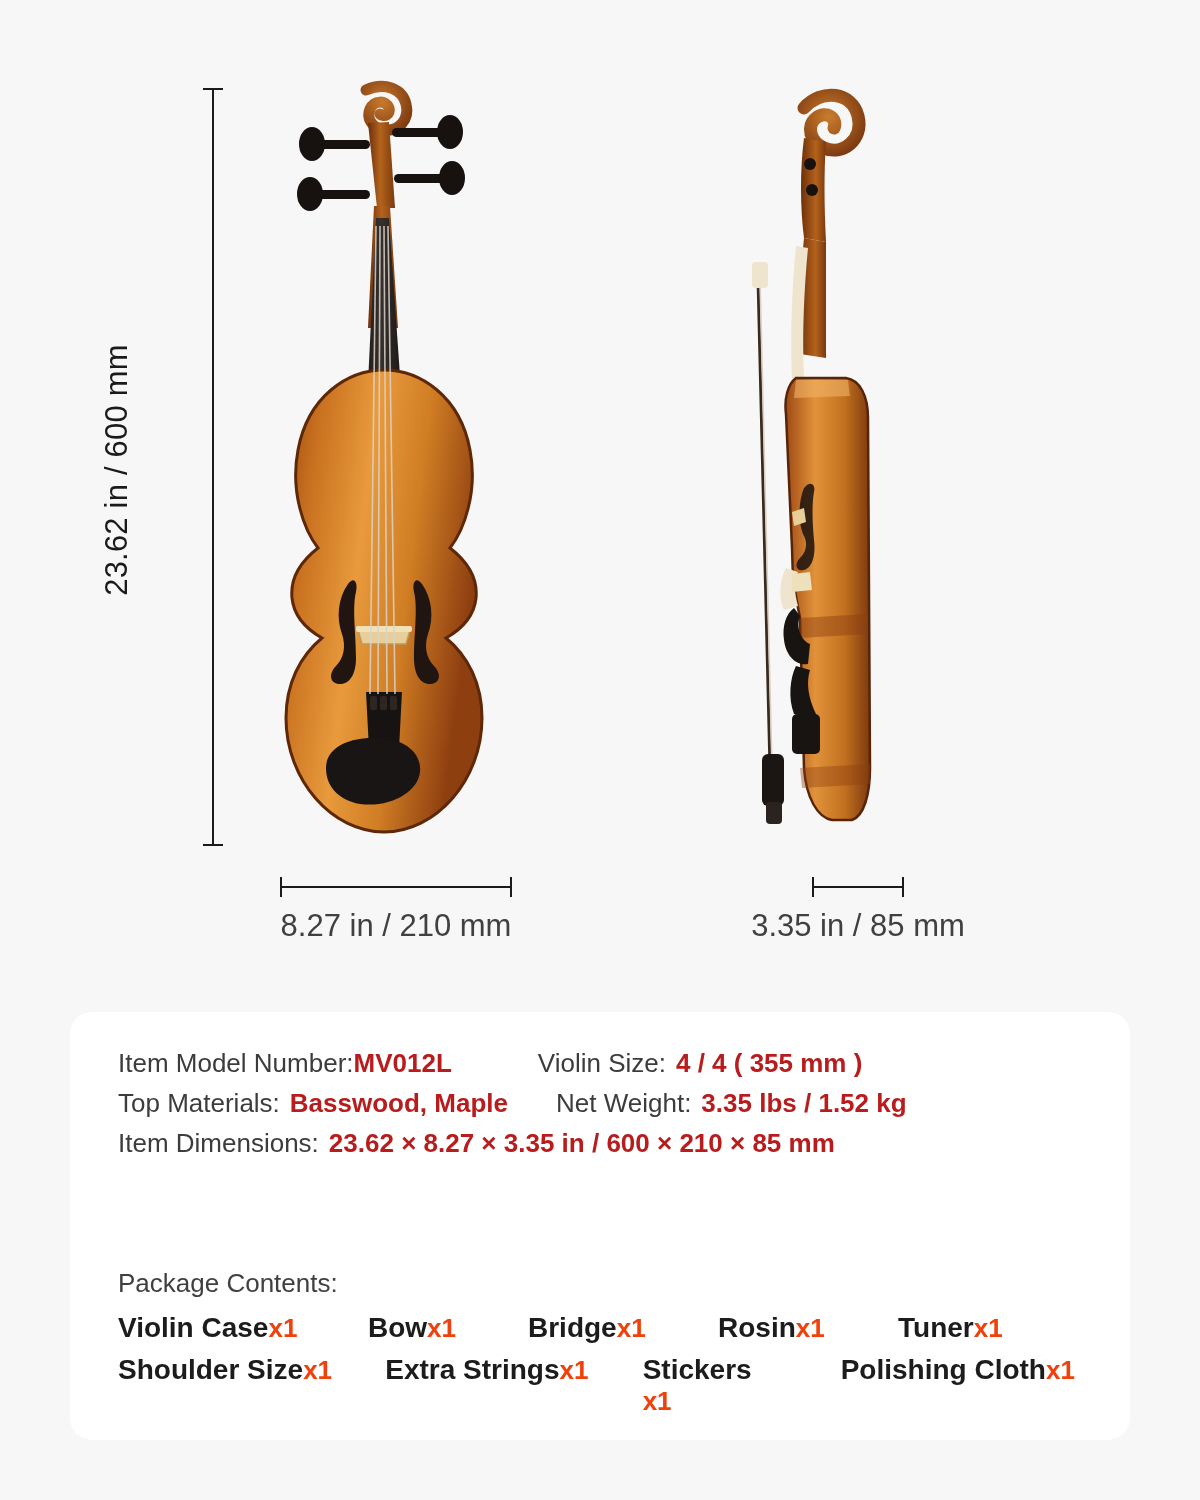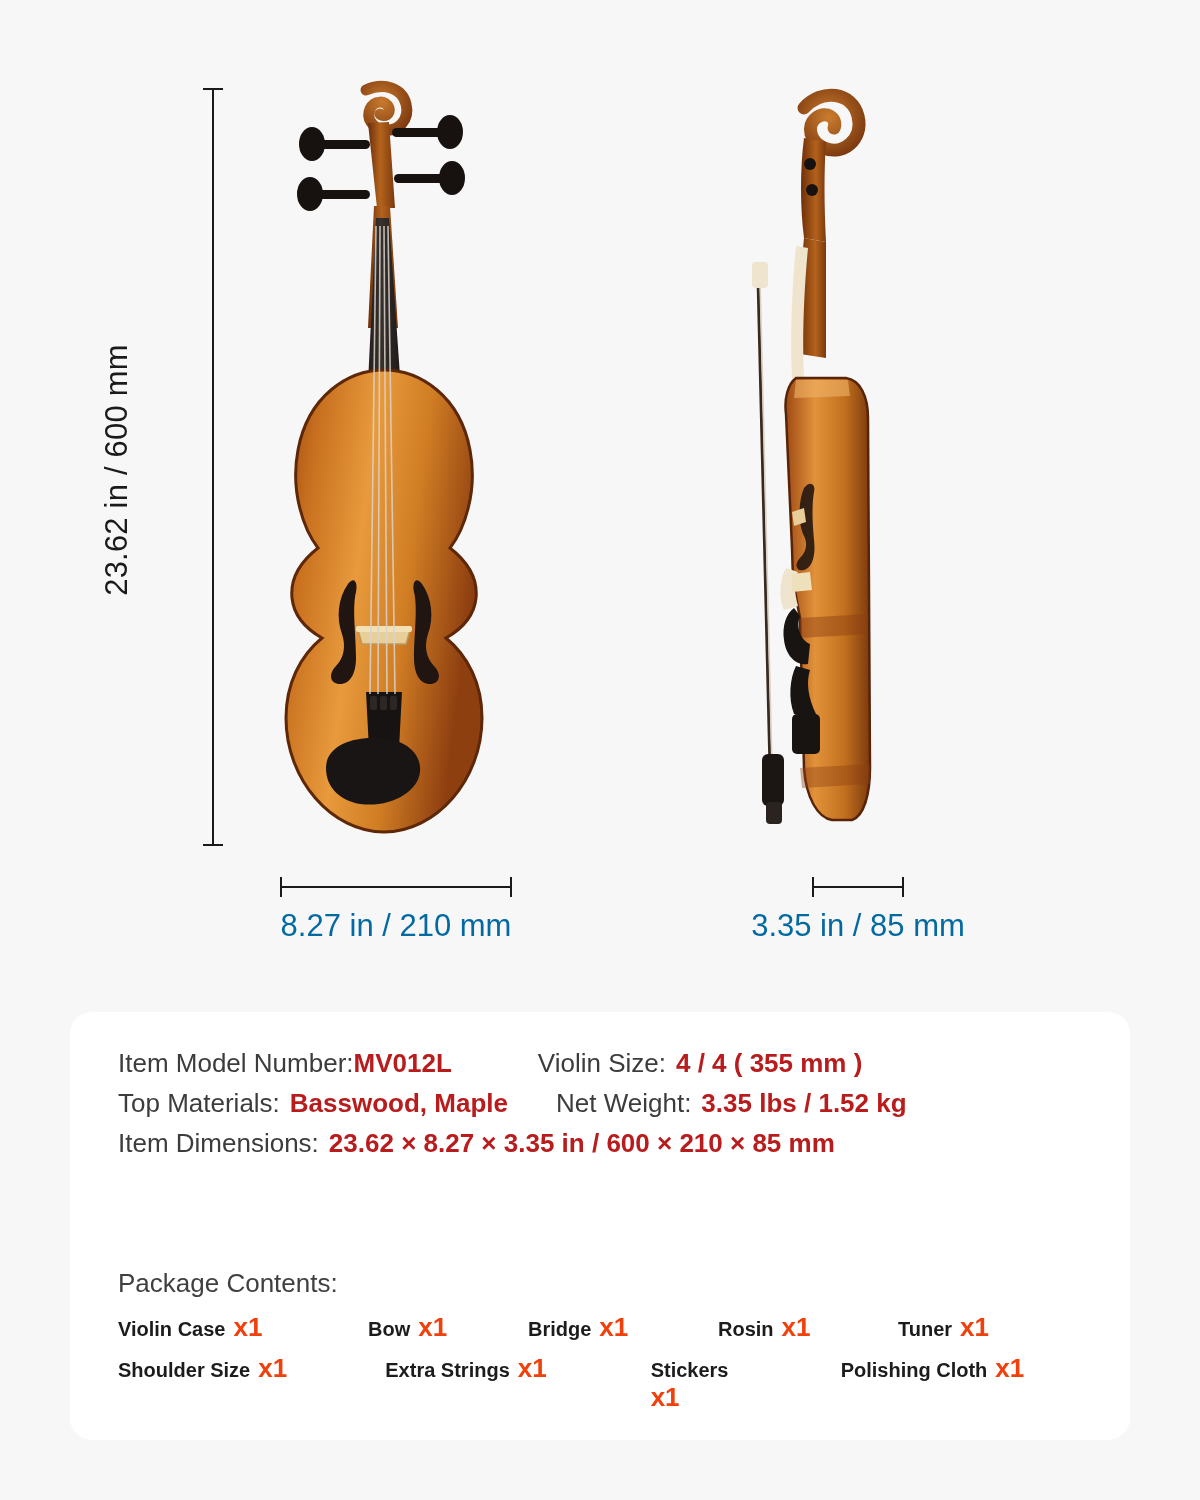"8.27 in / 210 mm" .width-label { color: #0369a1 -> #404040 }
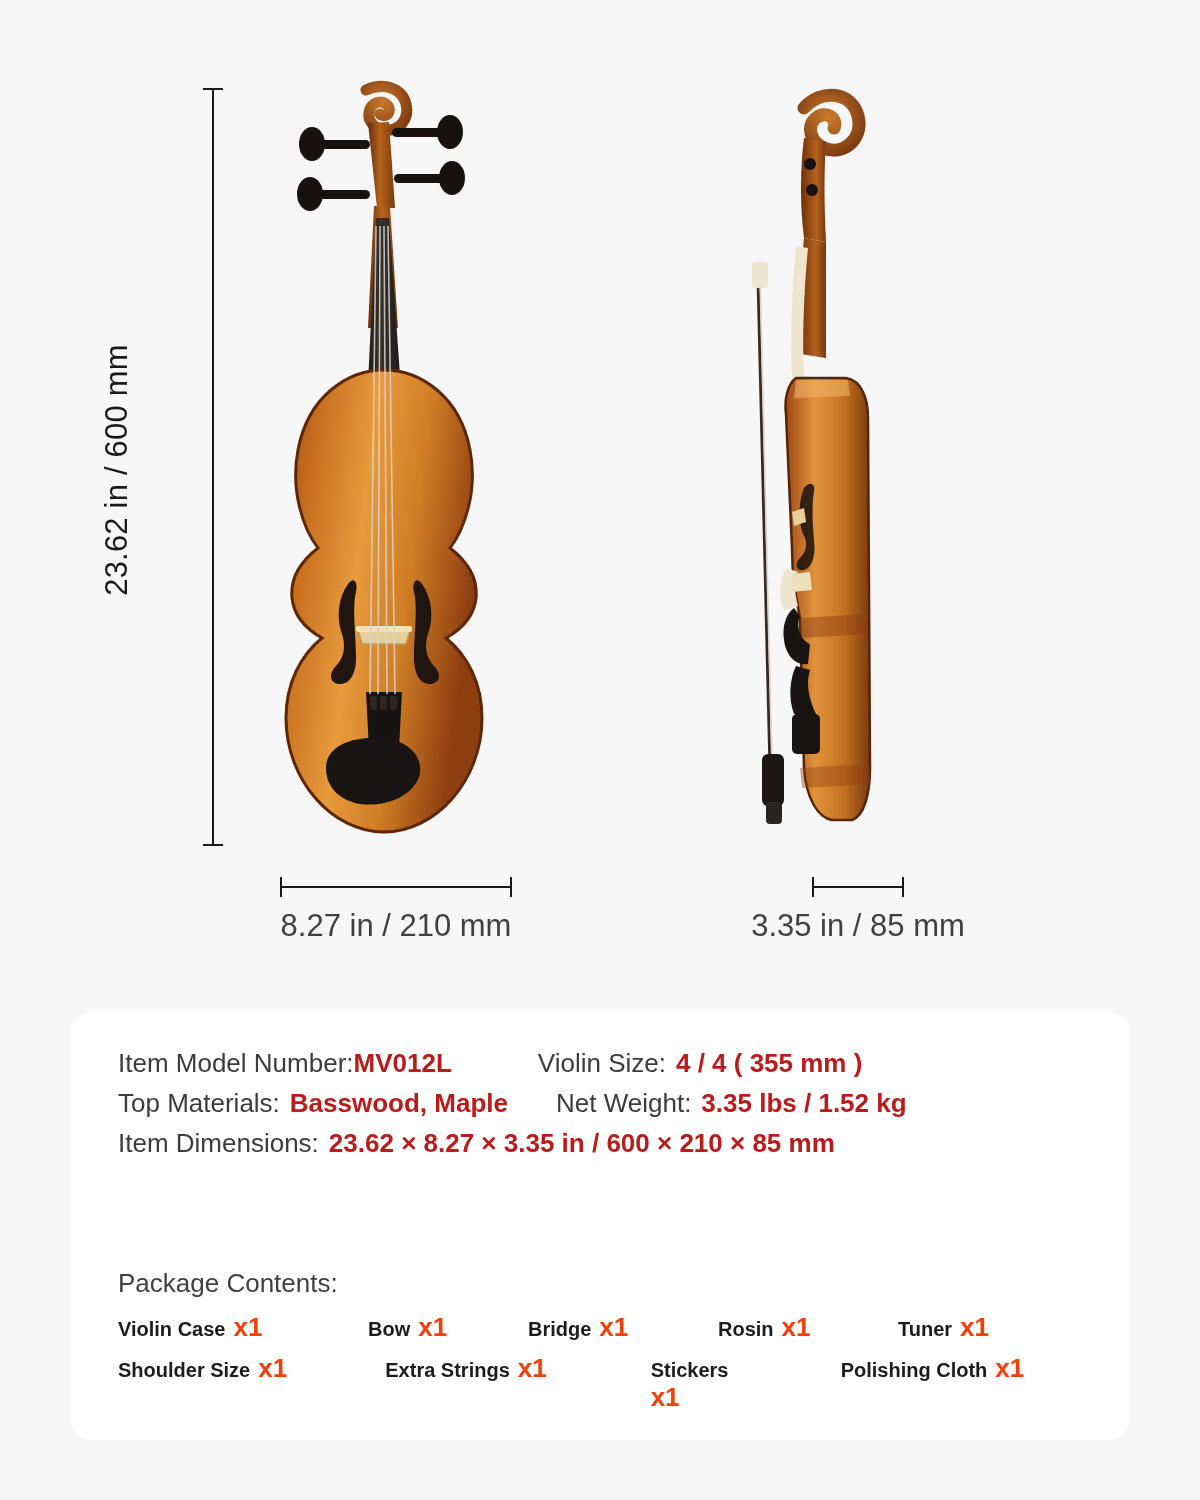"Violin Case" .pkg-item { font-size: 20px -> 28px }
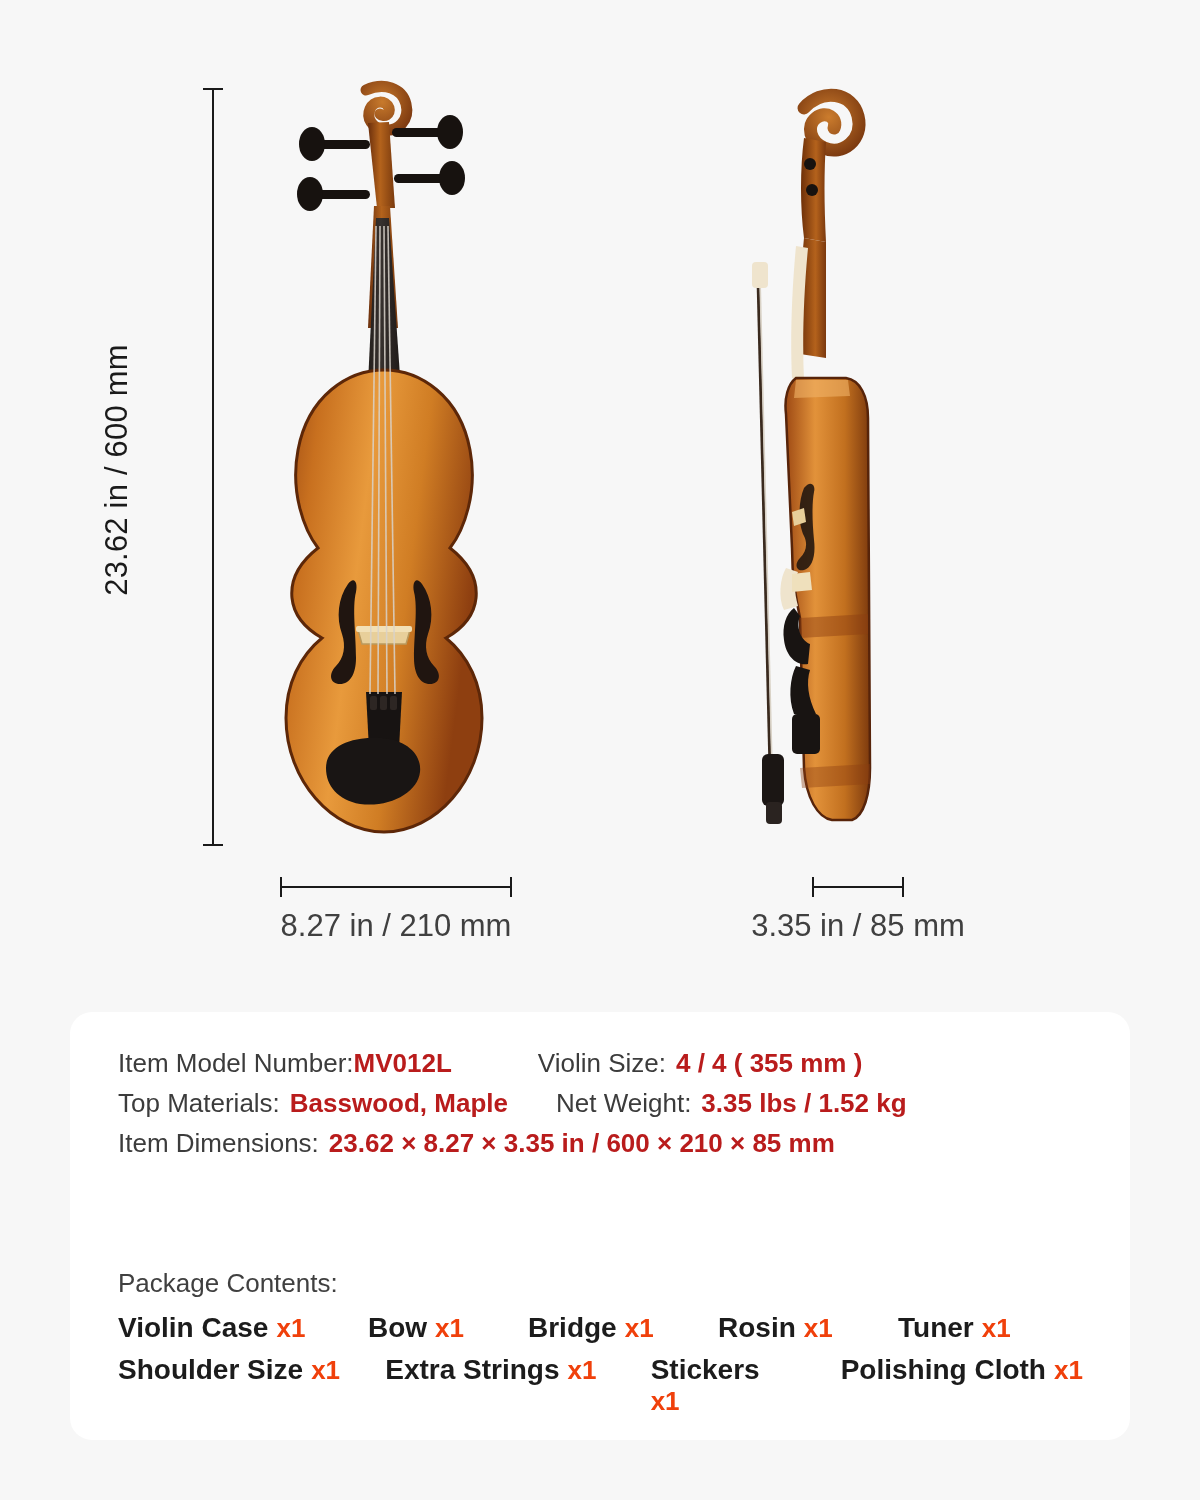"x1" .pkg-qty { margin-left: 8px -> 0 }
